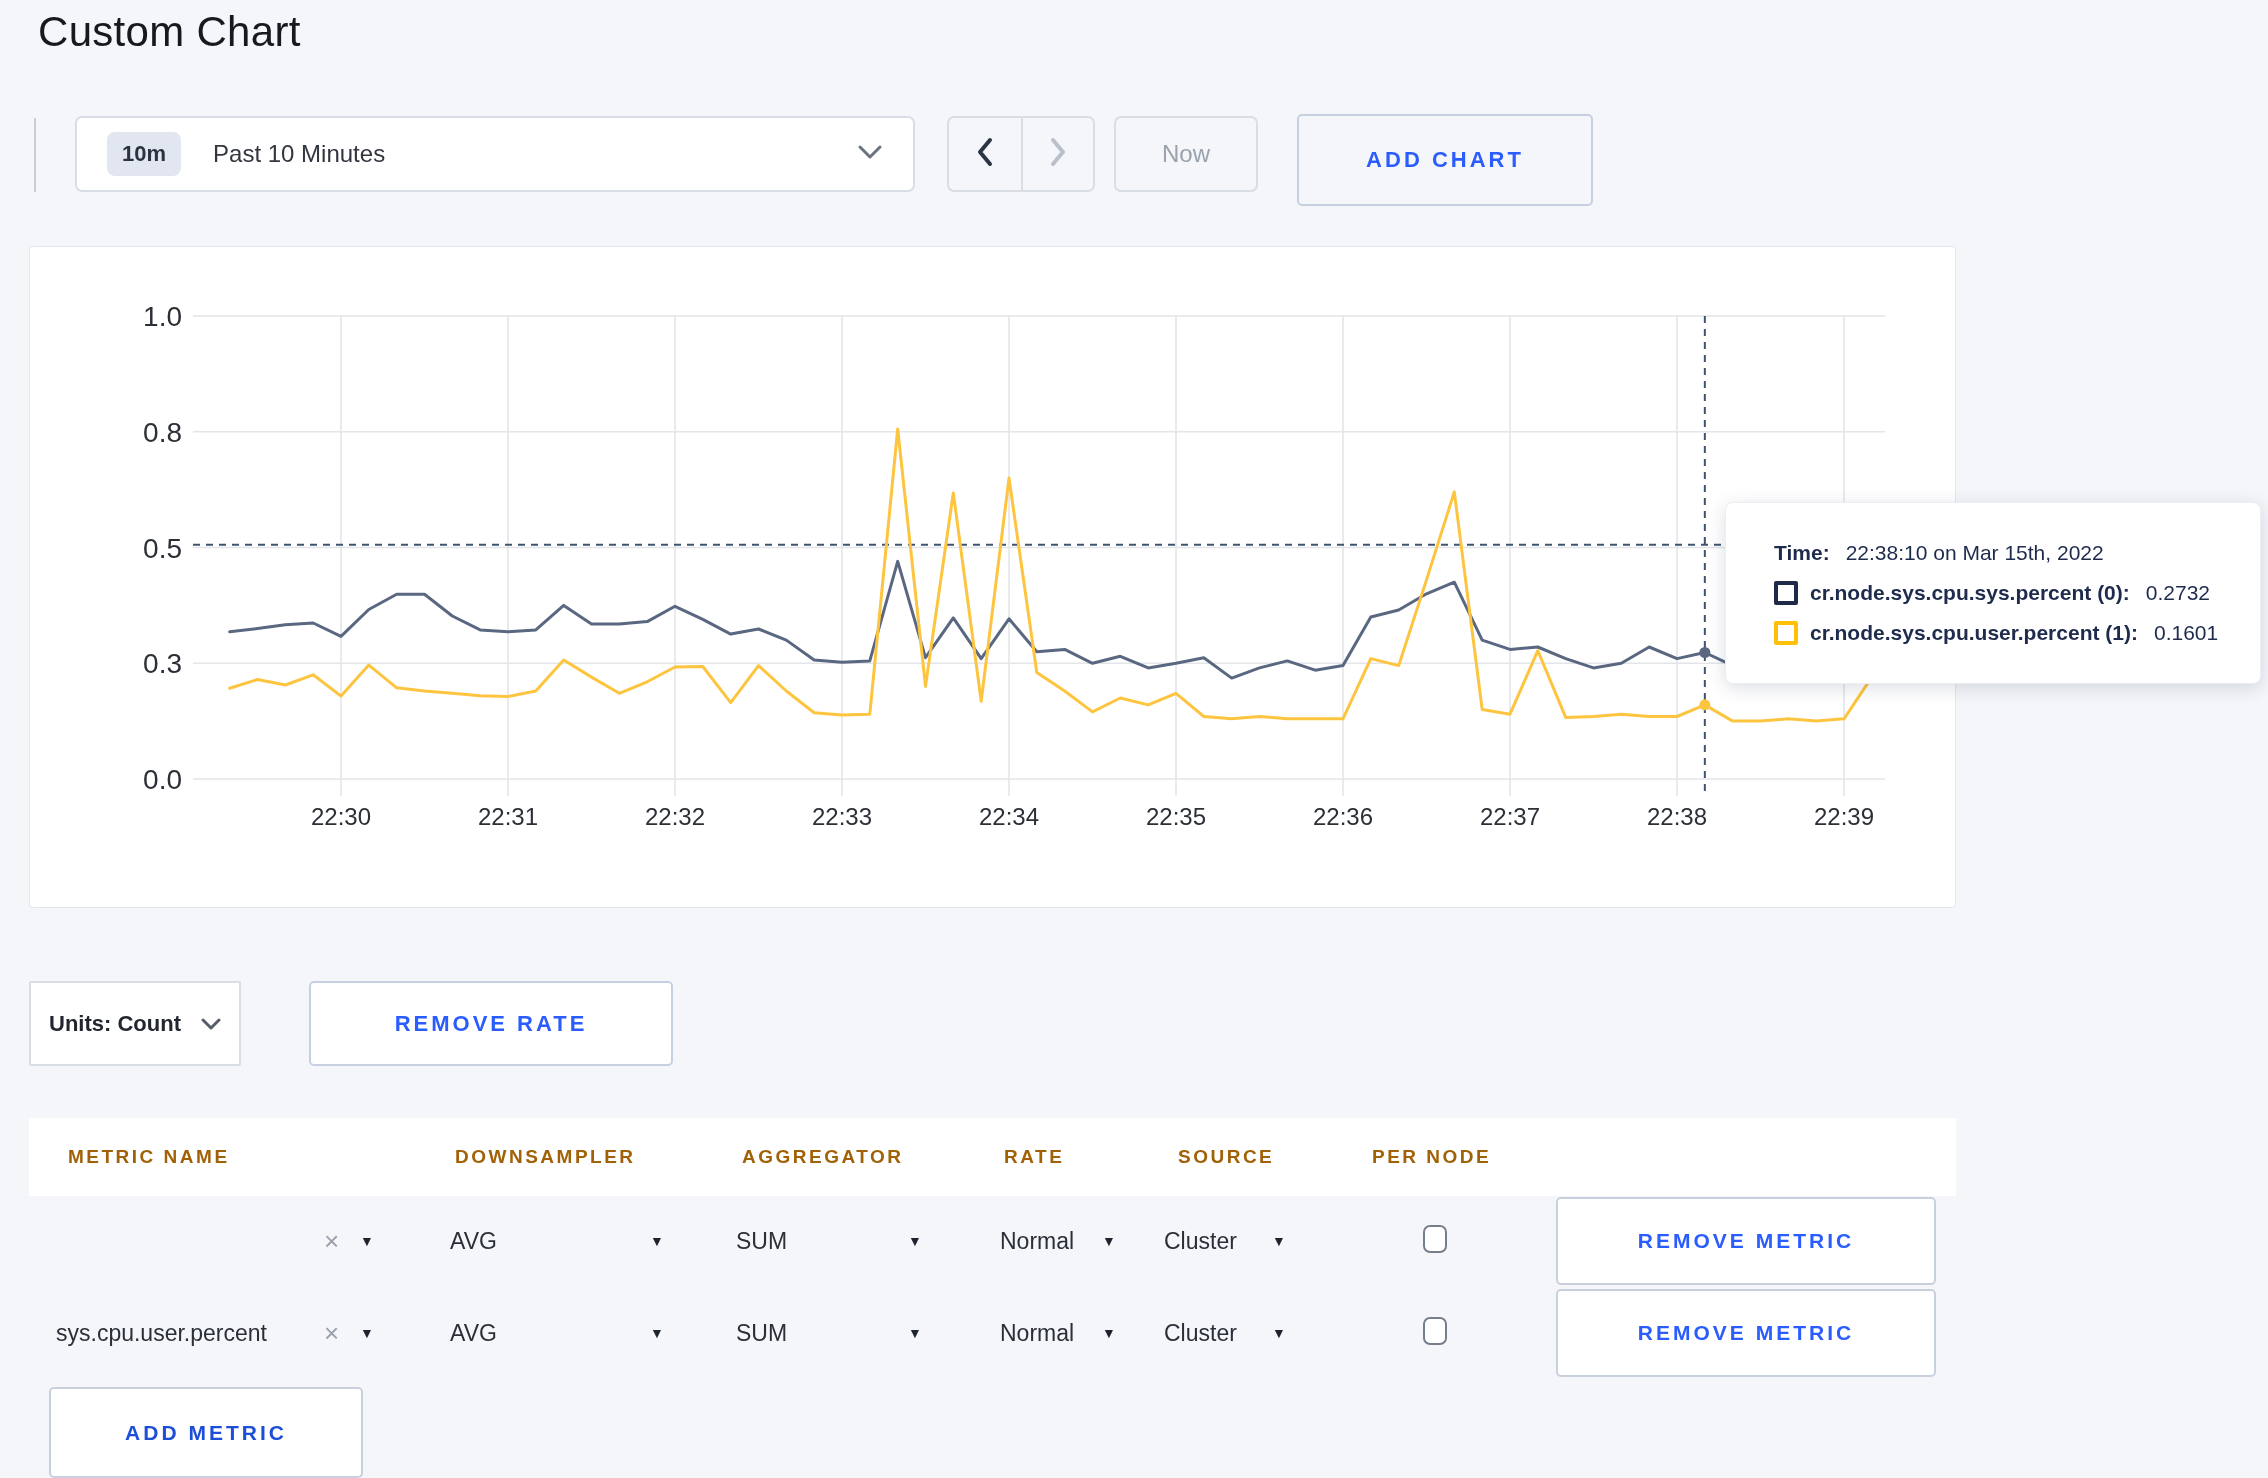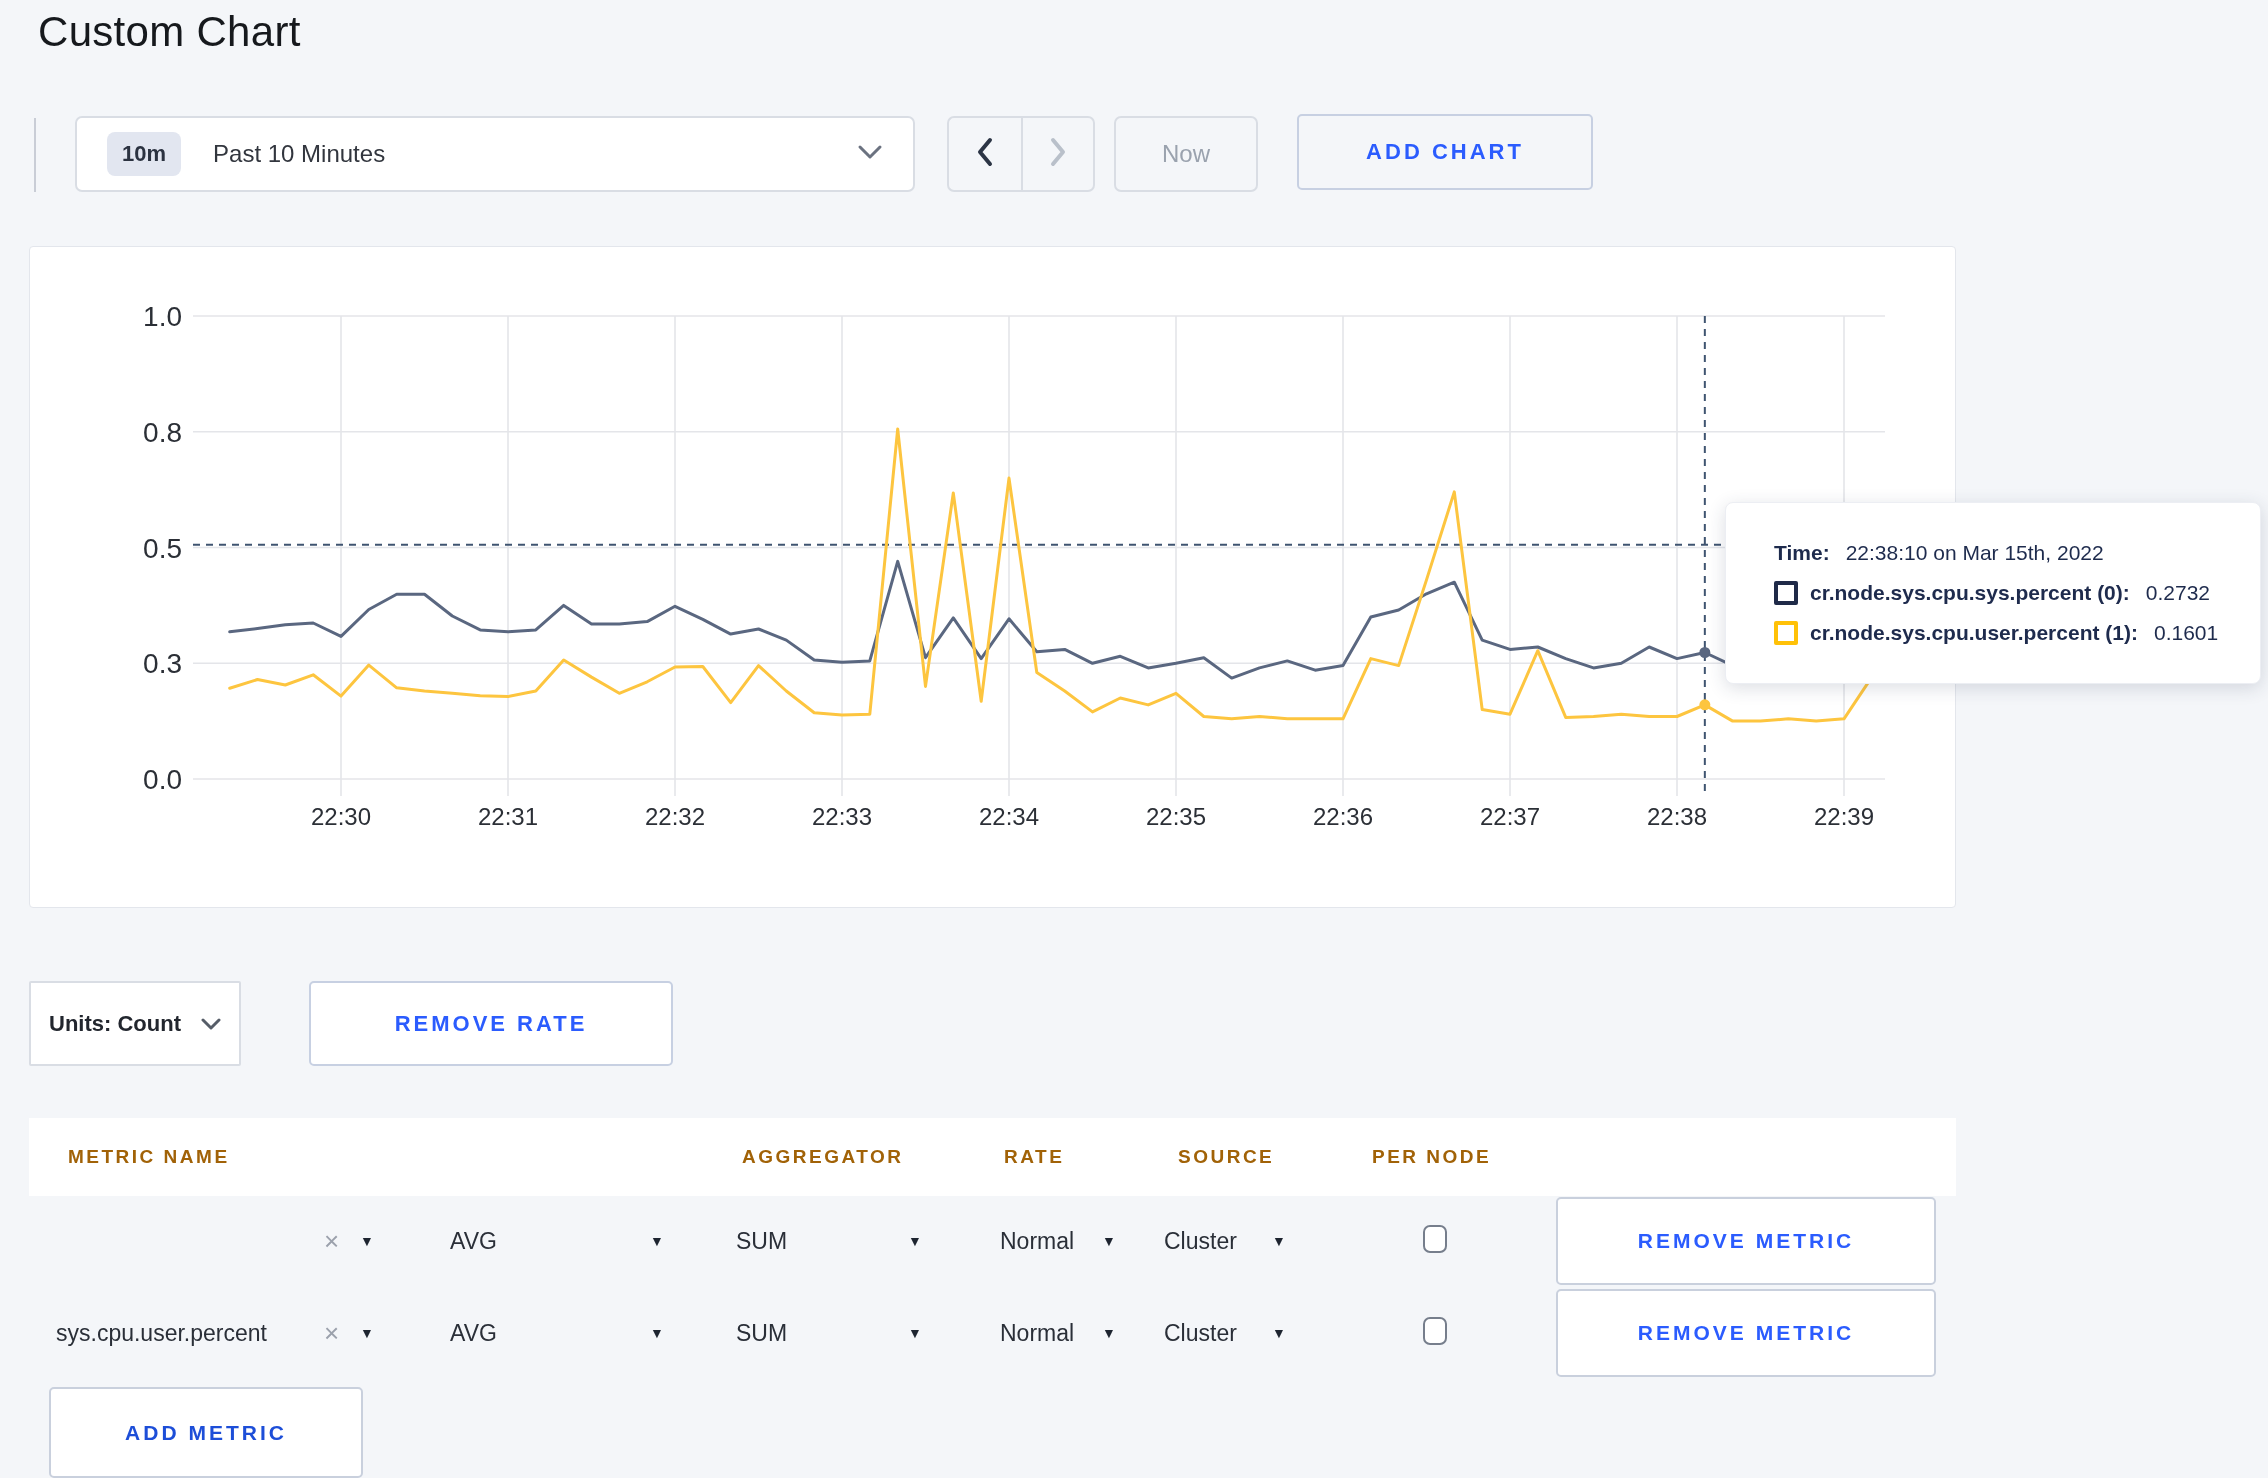"ADD CHART" .add-chart-btn { height: 76px -> 92px }
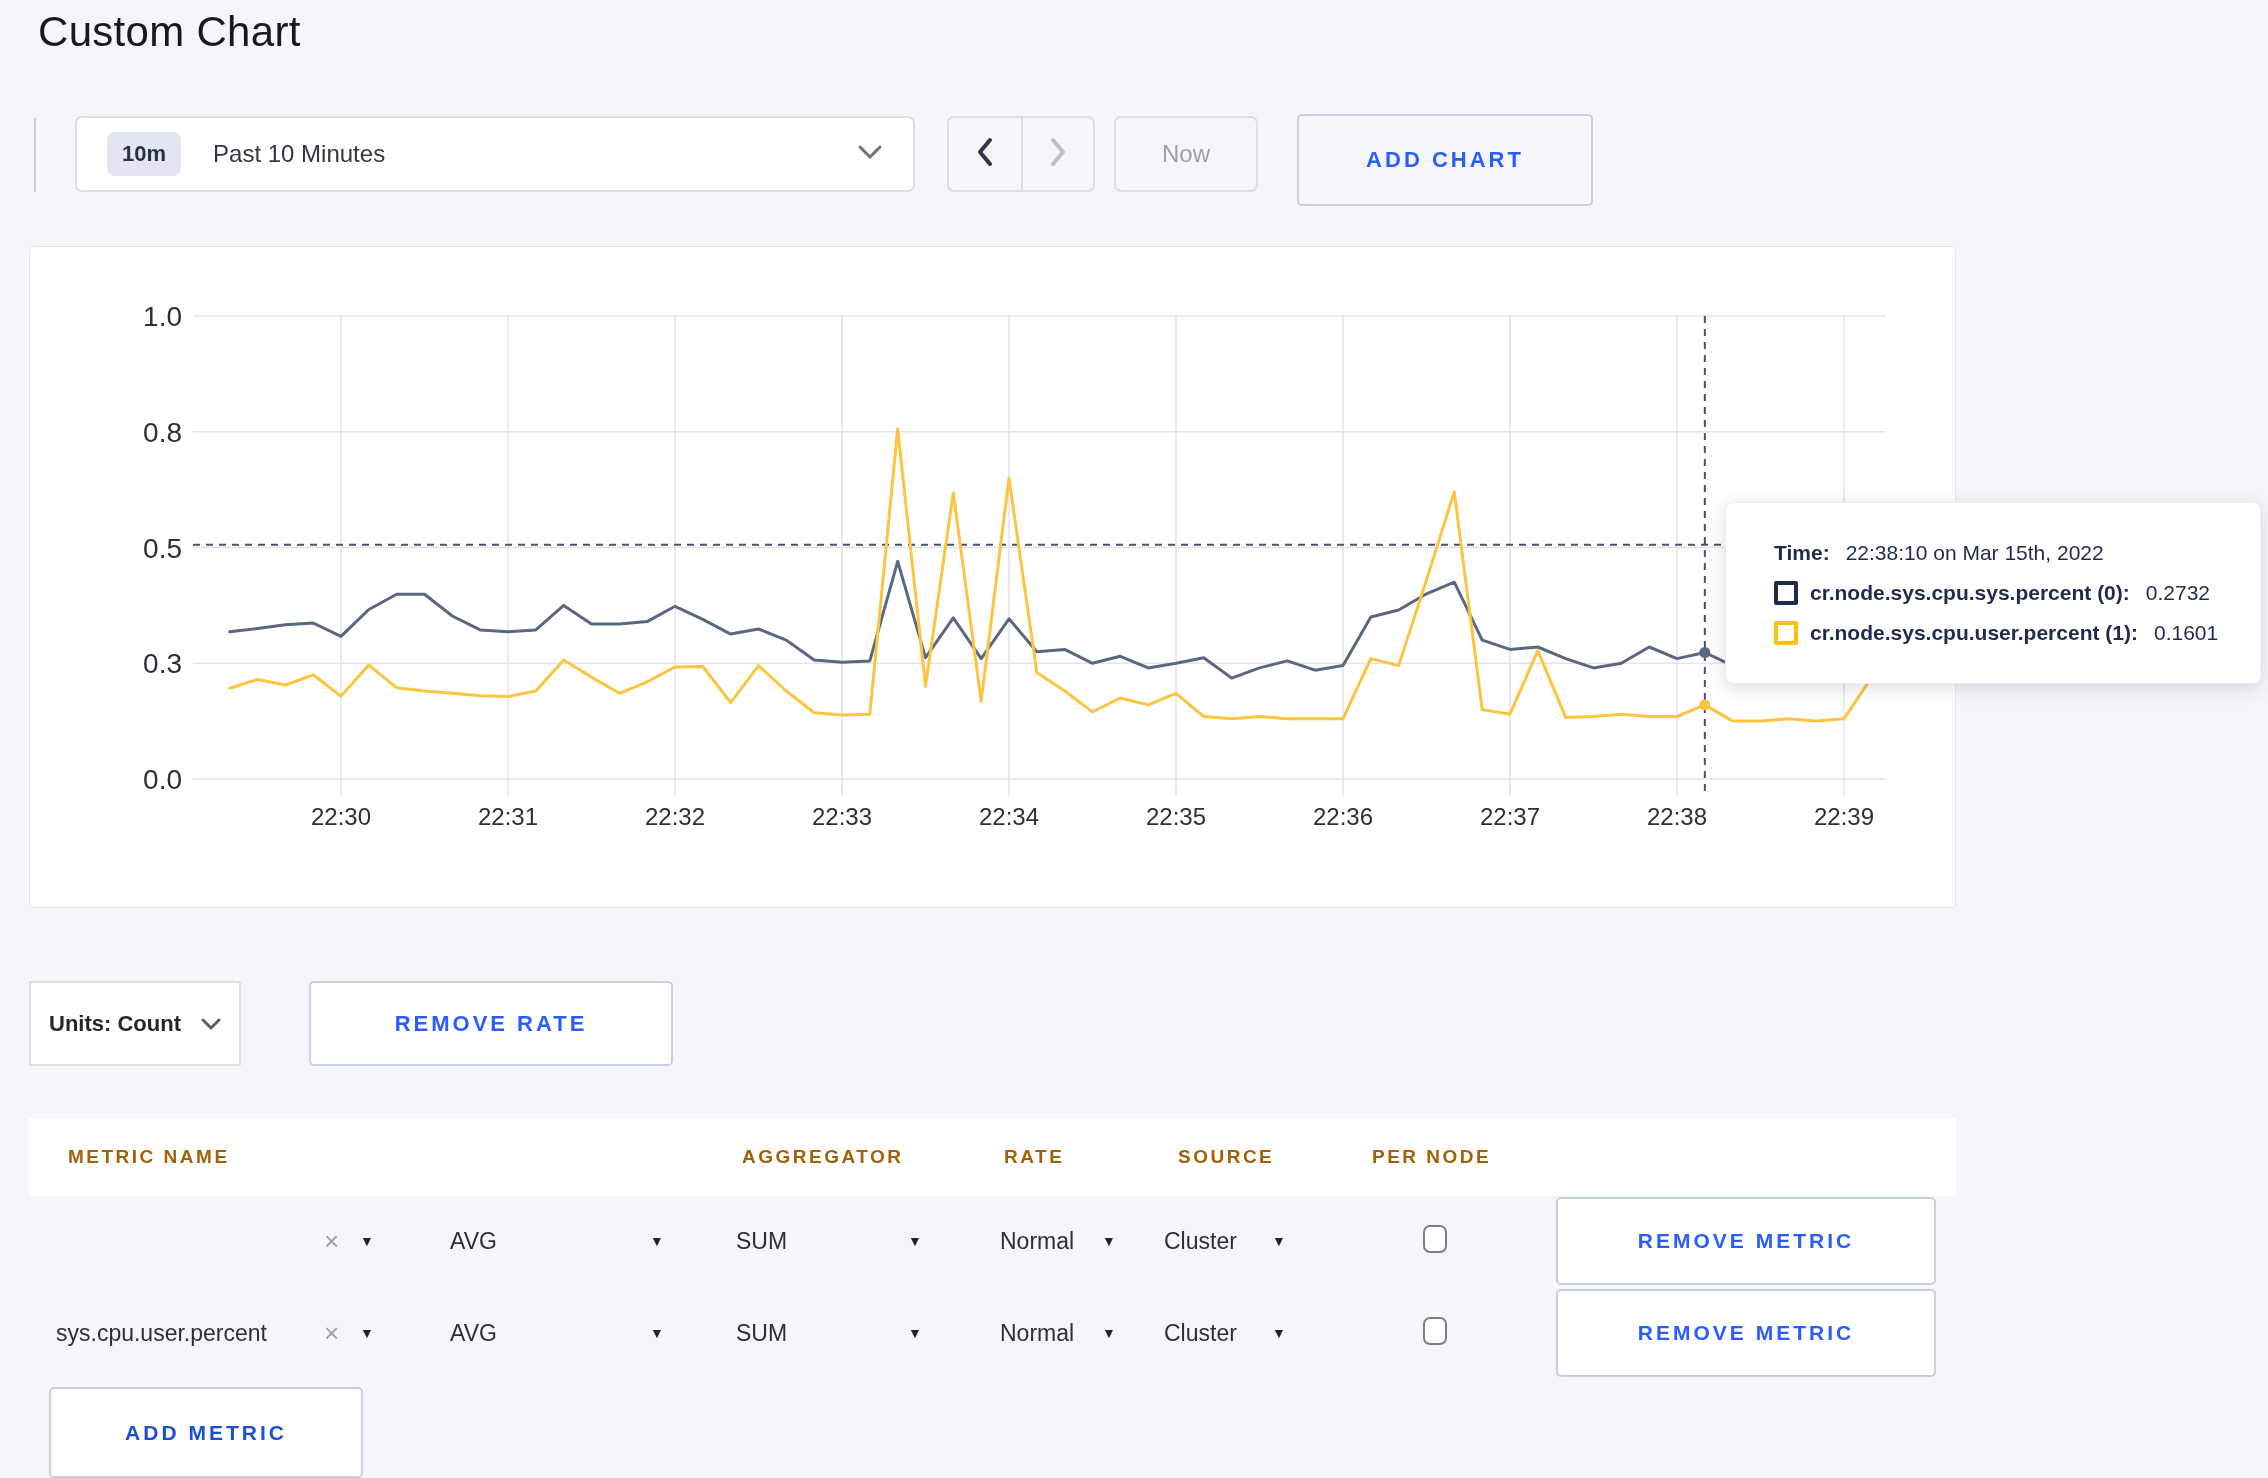"DOWNSAMPLER" span.mt-h { html: none -> <span>DOWNSAMPLER</span> }
